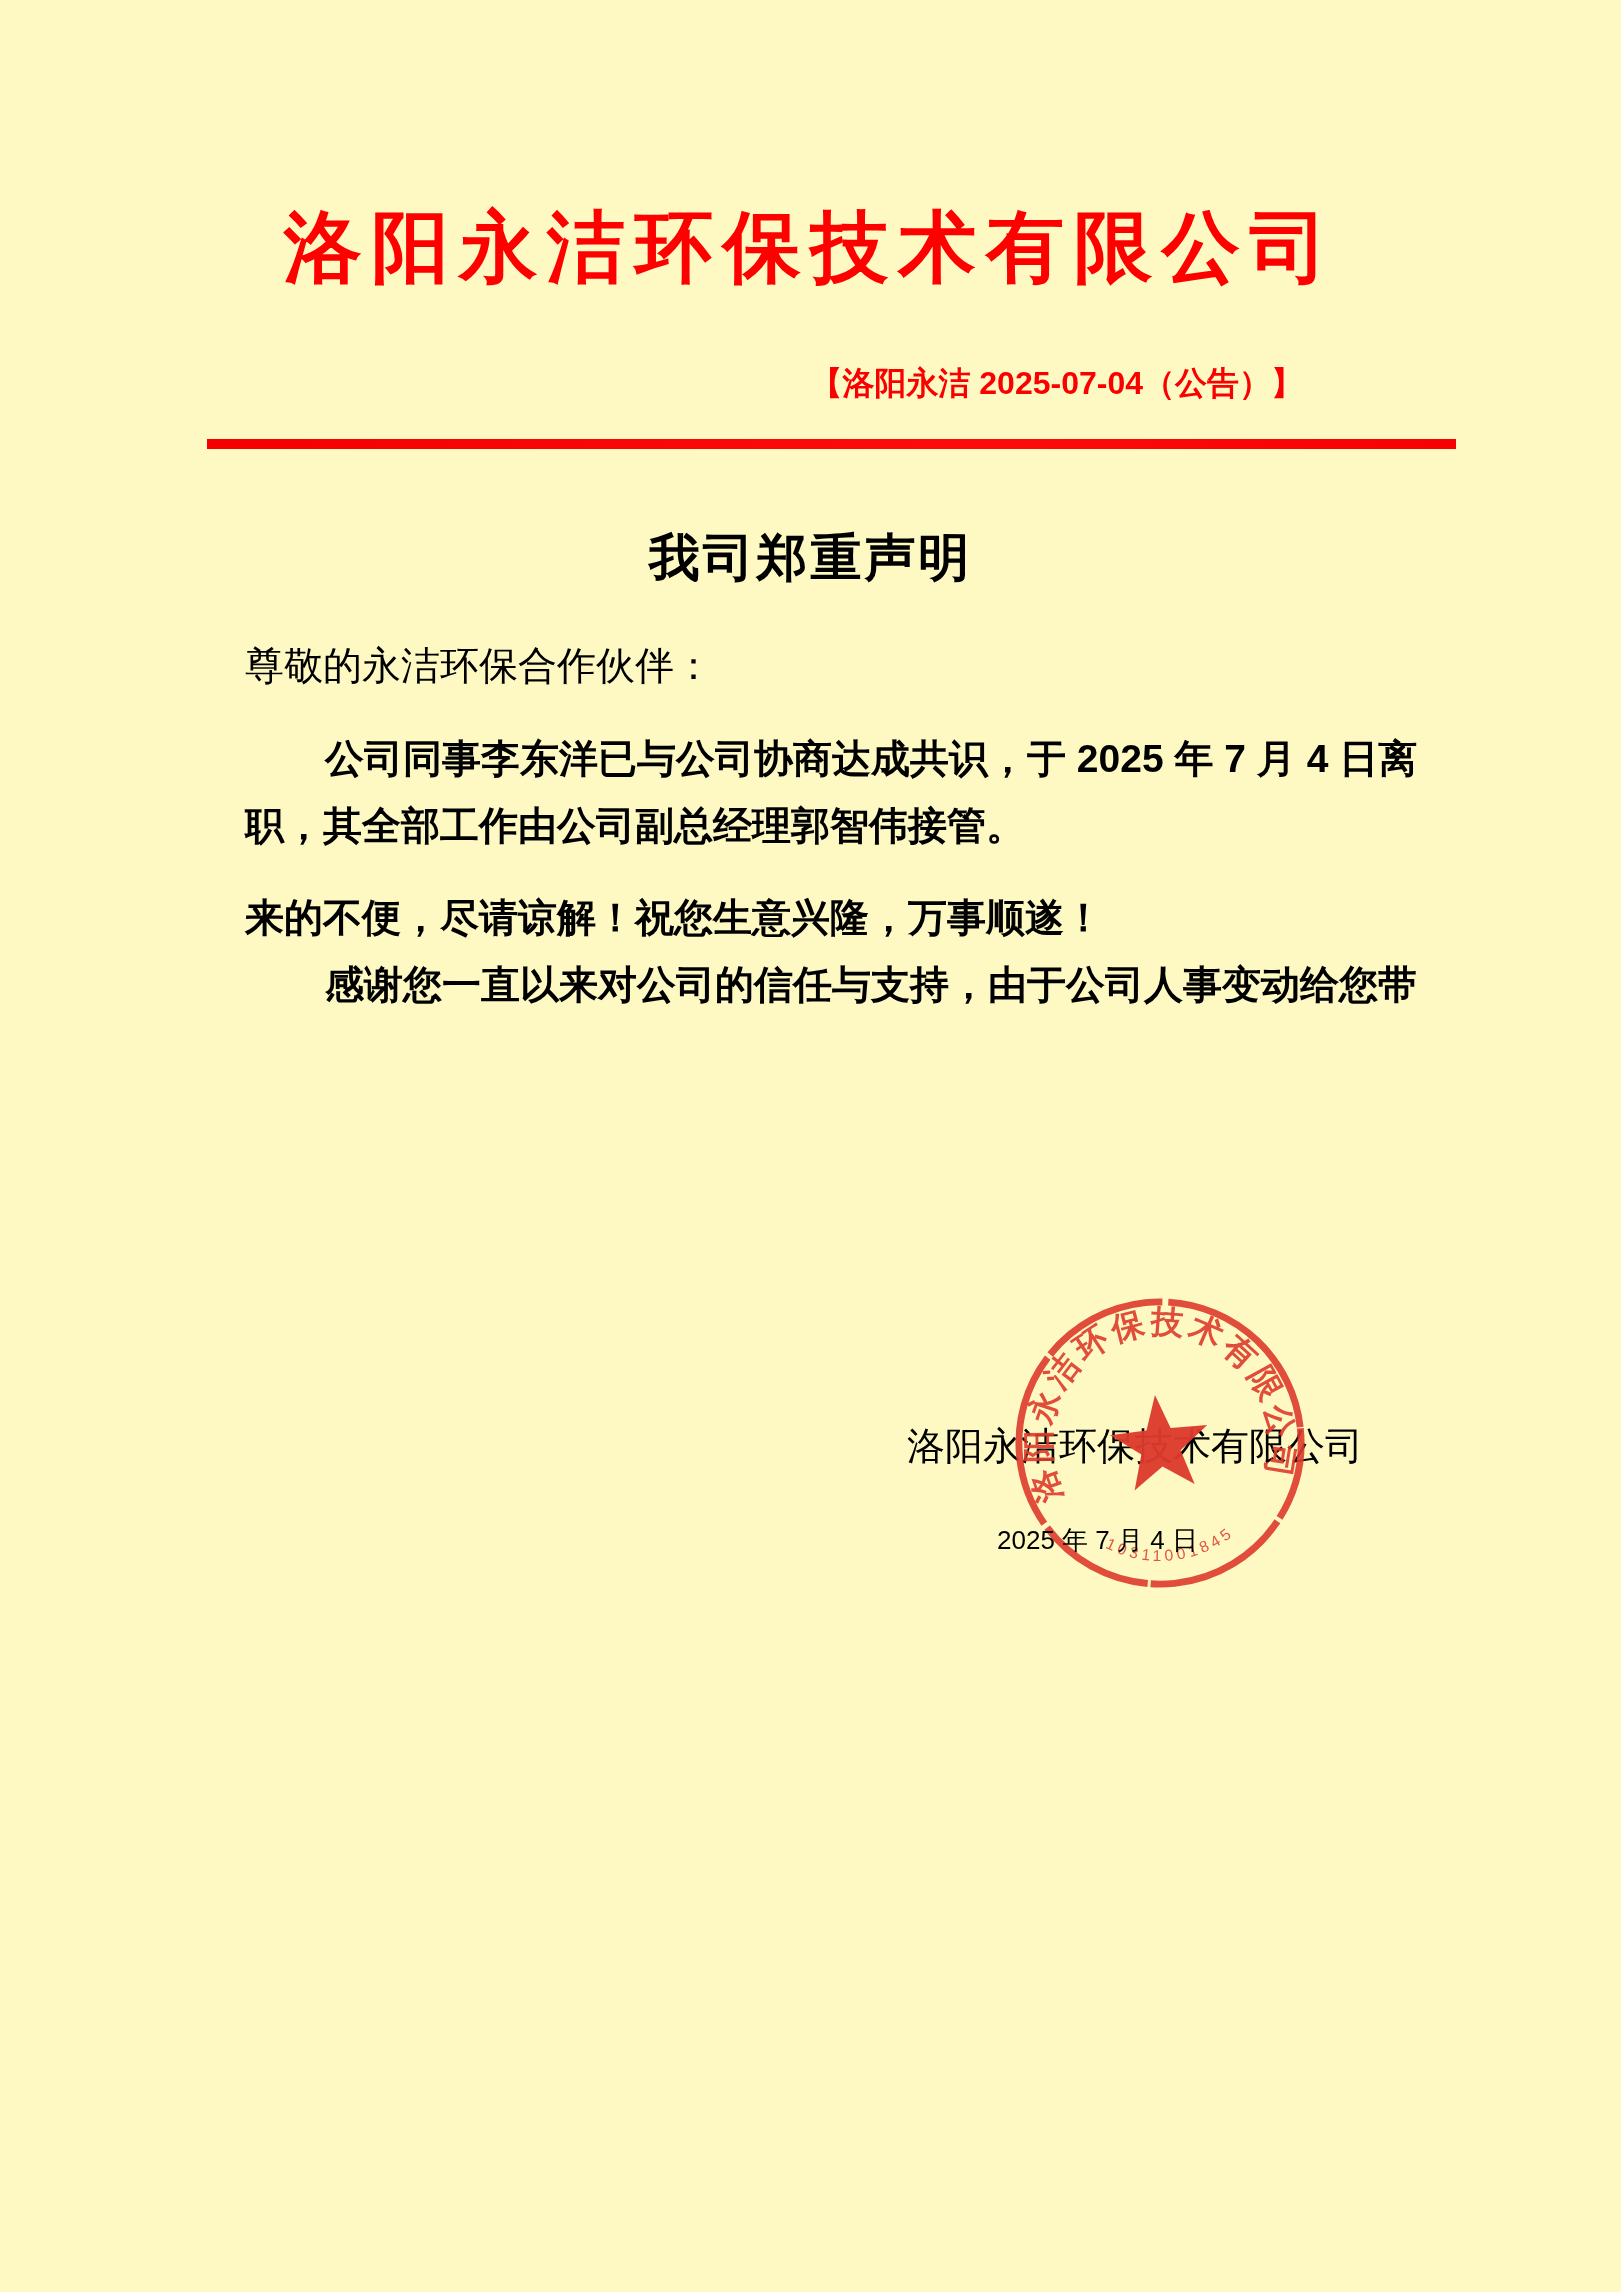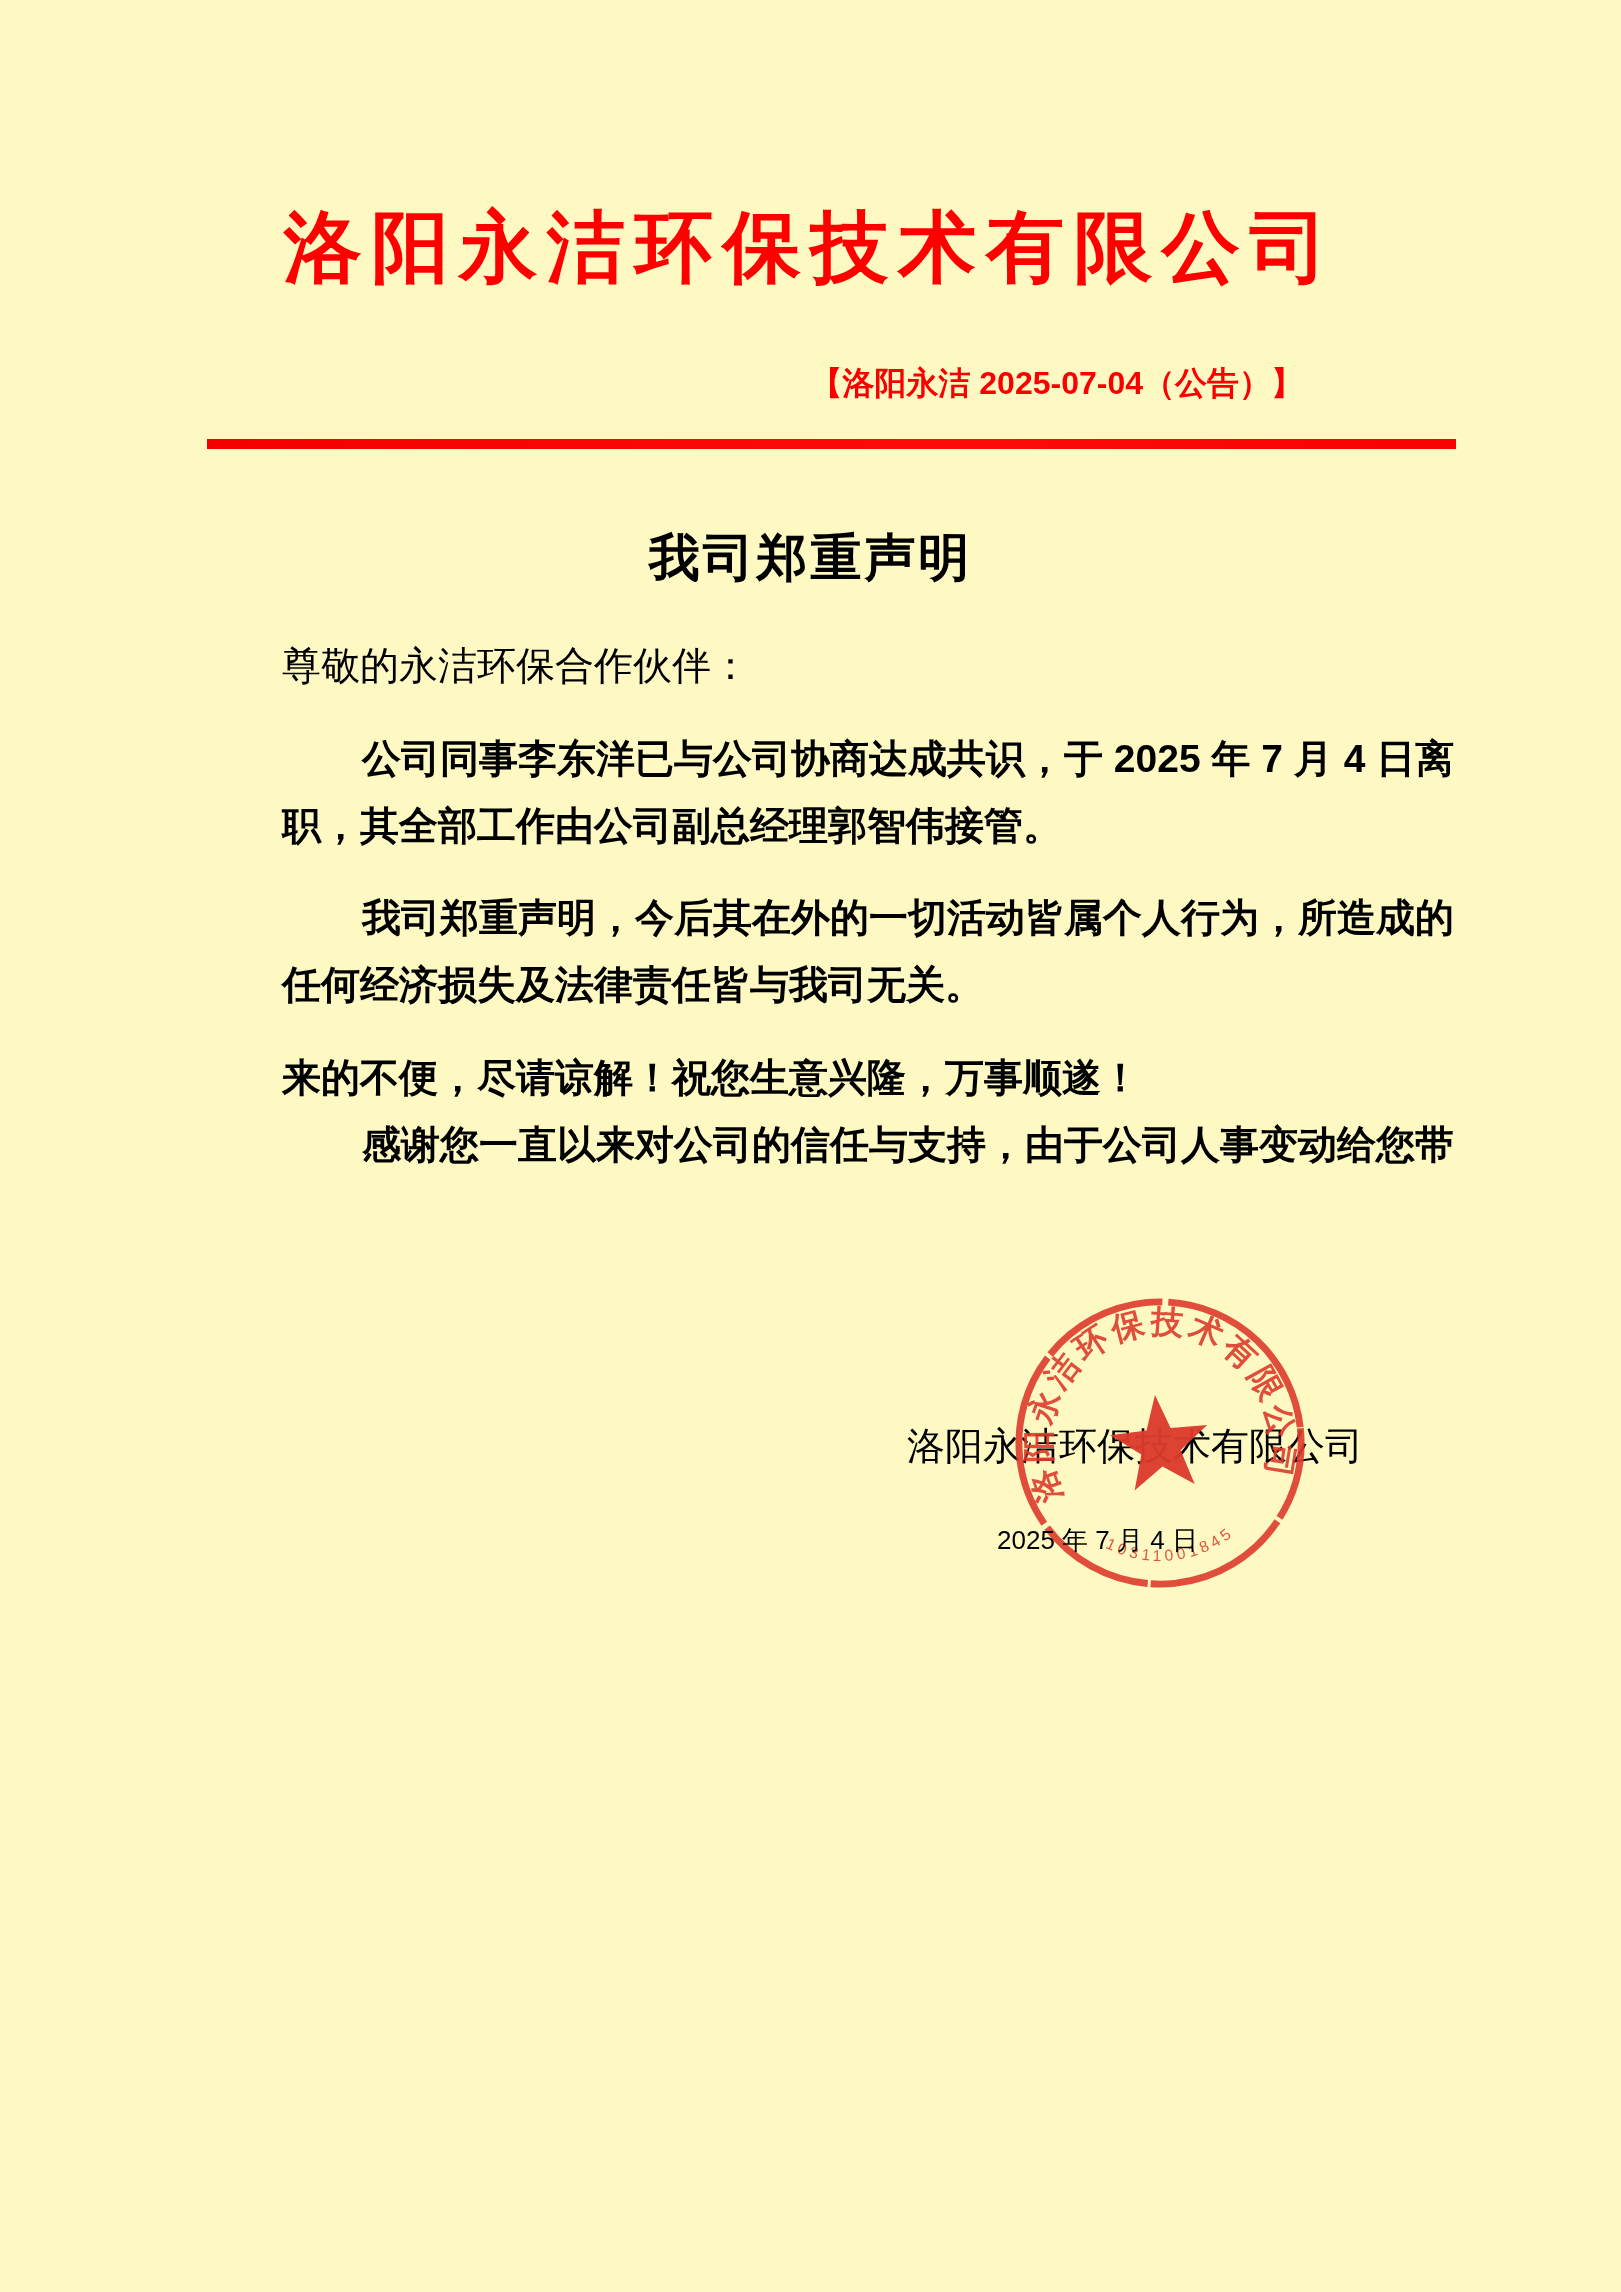"尊敬的永洁环保合作伙伴：" .body-block { margin-left: 37px -> none }
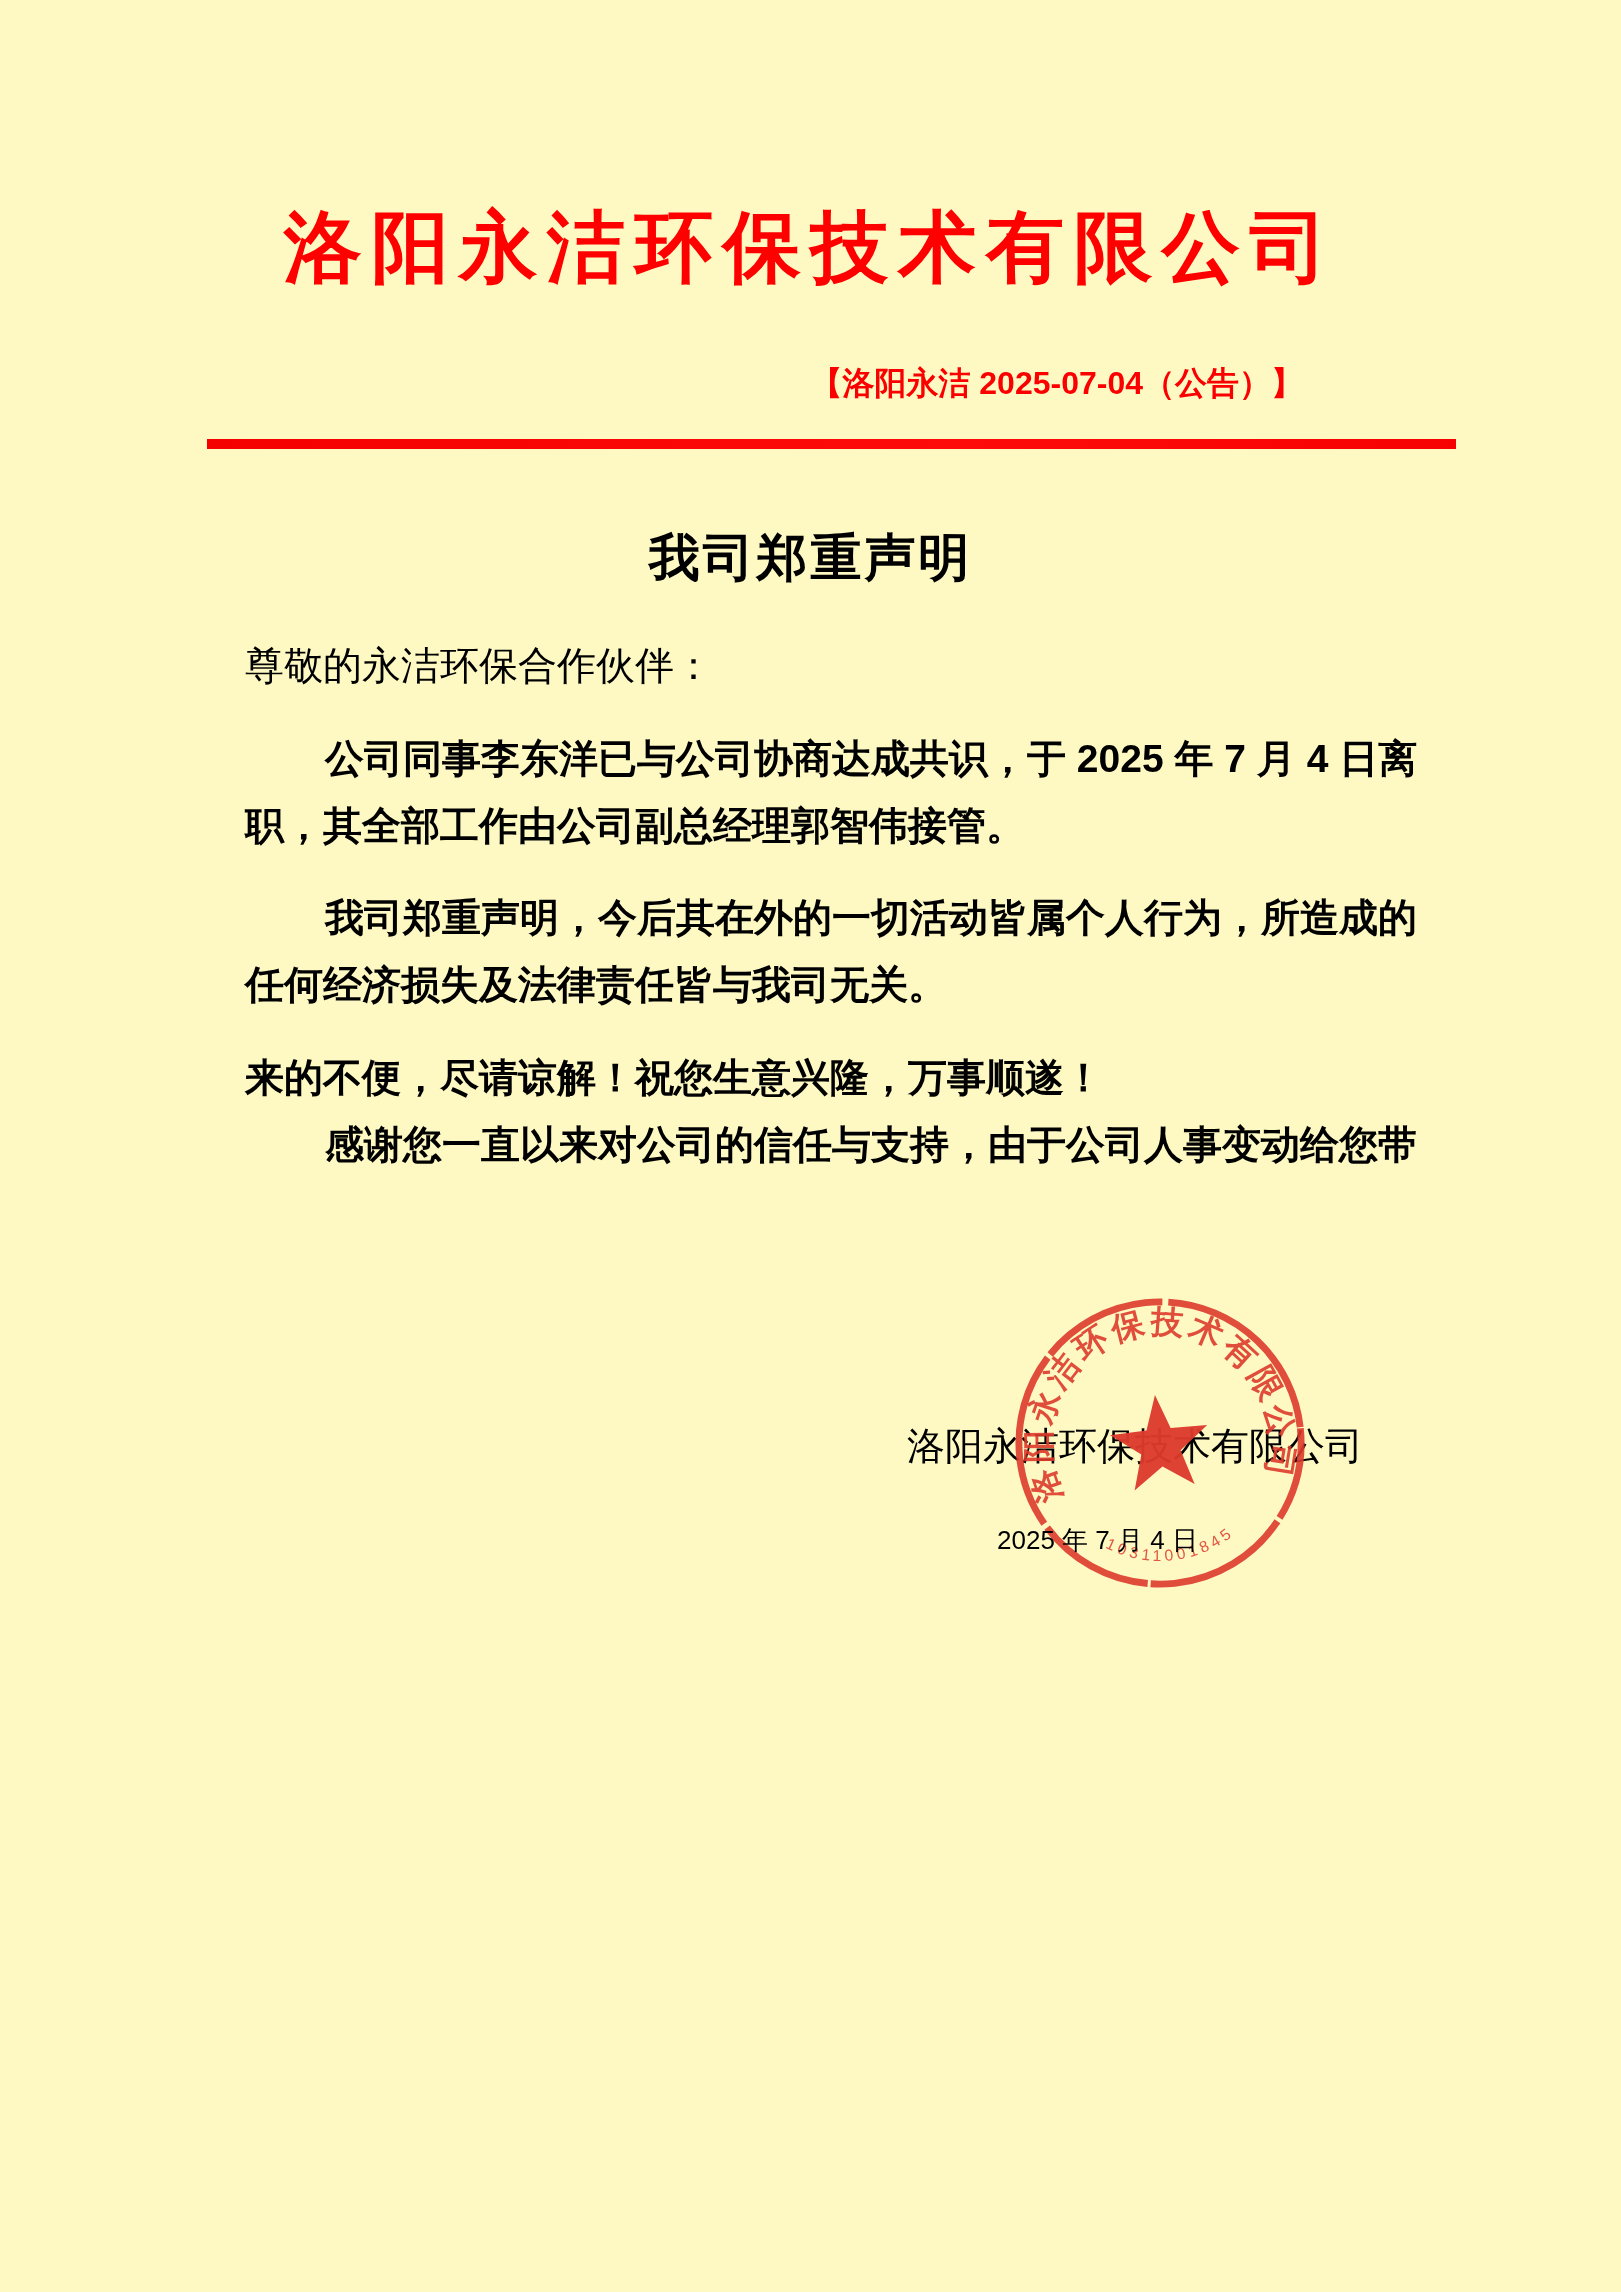"我司郑重声明，今后其在外的一切活动皆属个人行为，所造成的" div.para { html: <div> <div>我司郑重声明，今后其在外的一切活动皆属个人行为，所造成的</div> <div>任何经济损失及法律责任皆与我司无关。</div> </div> -> none }
